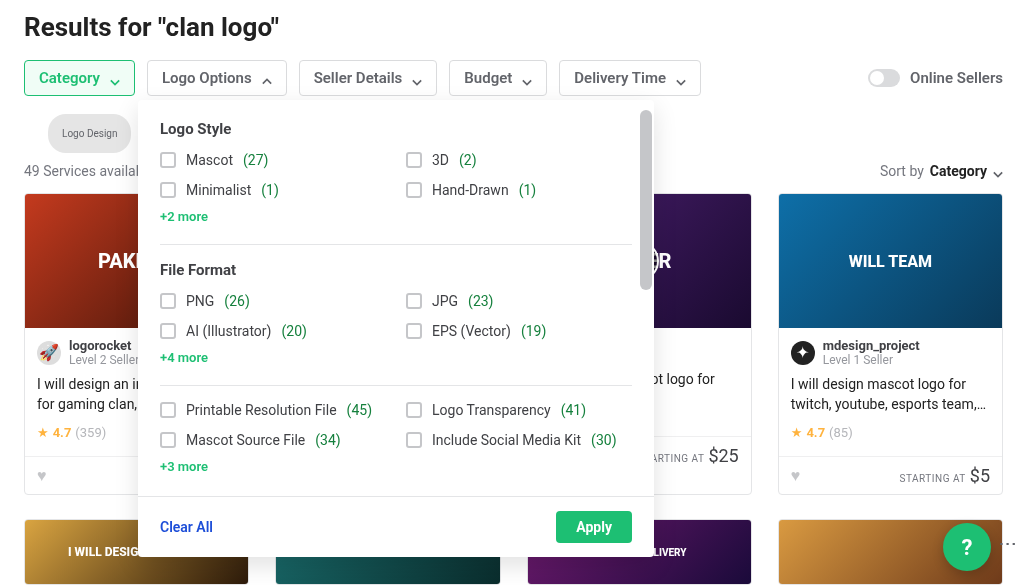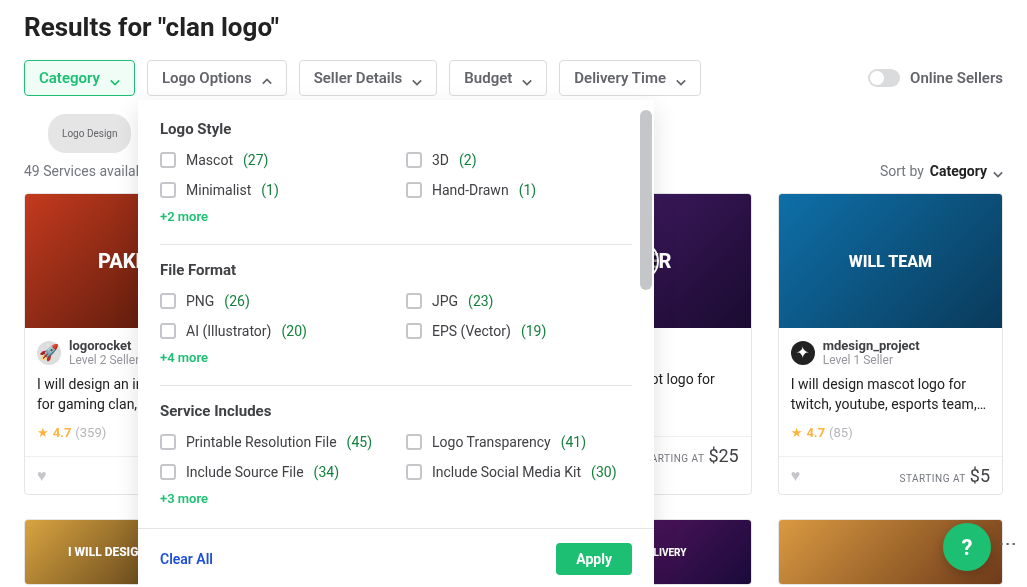"Service Includes" div.dd-section-title { html: <div>Service Includes</div> -> none }
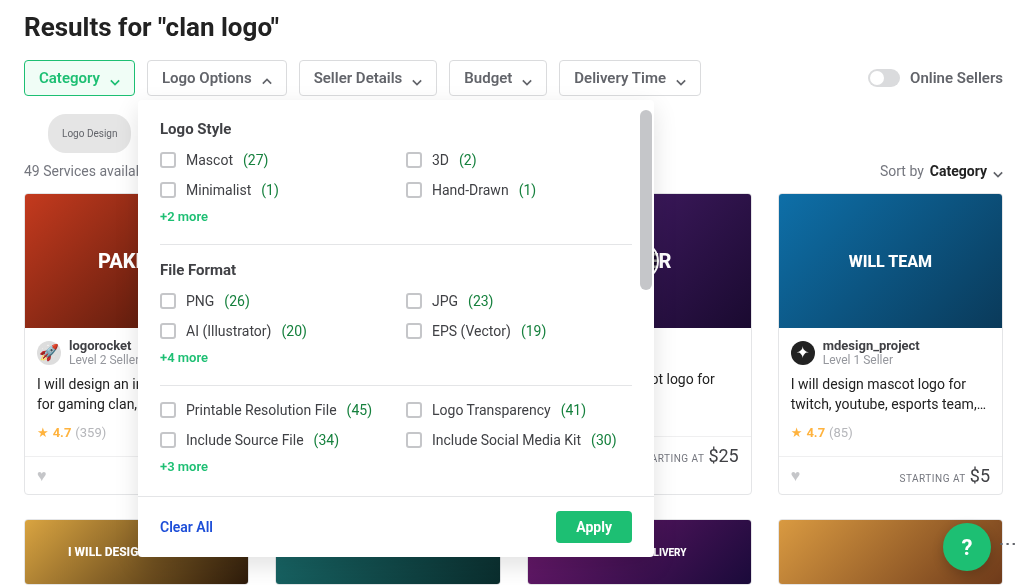"Include Source File" span.dd-label { text: Include -> Mascot }
